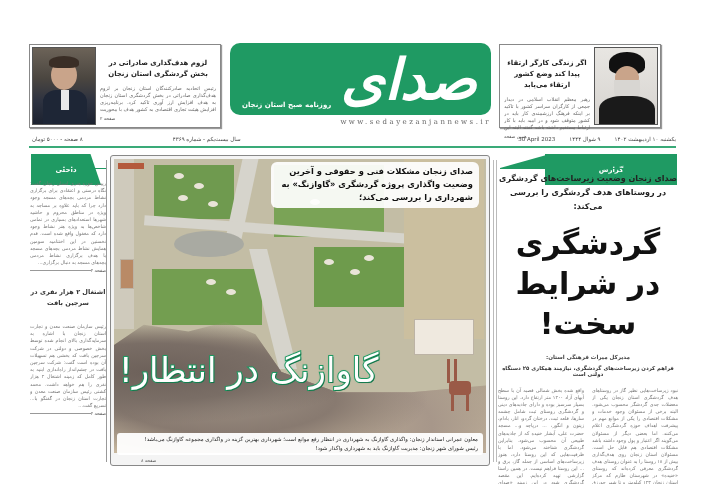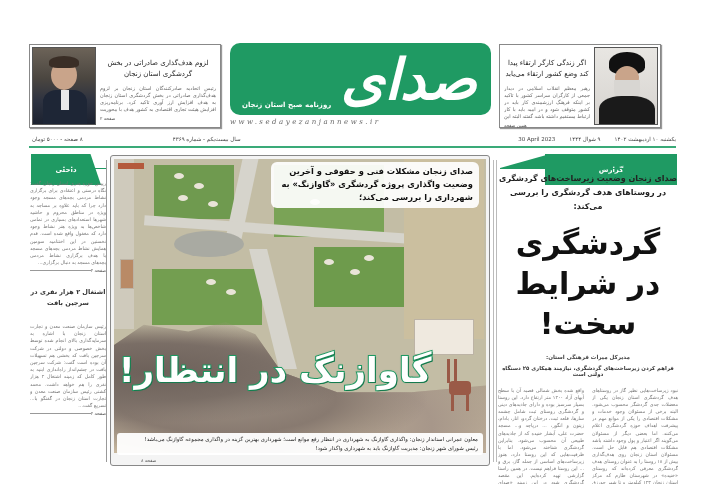"لزوم هدف‌گذاری صادراتی در بخش" .teaser-title { font-weight: normal -> bold }
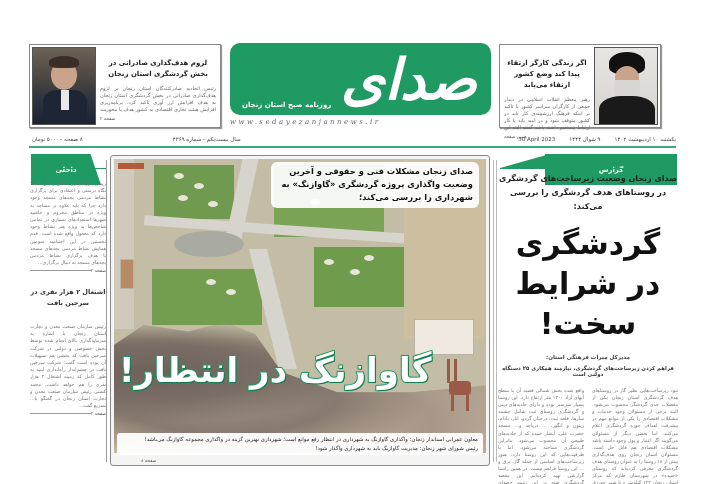"www.sedayezanjannews.ir" .site-url { font-style: italic -> none; text-align: left -> right }
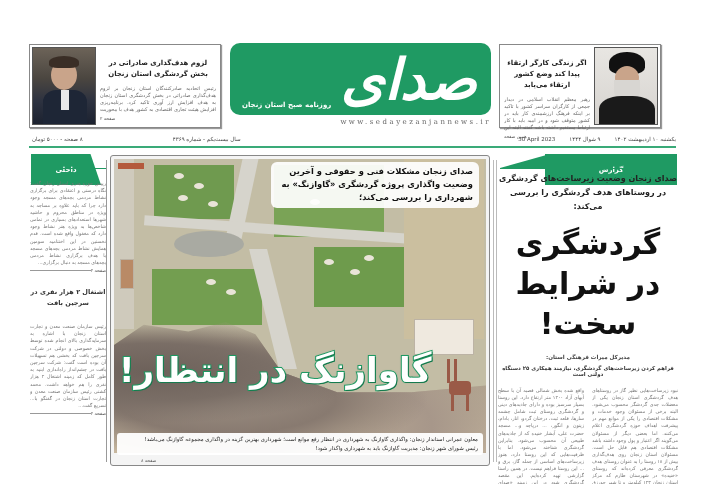"گاوازنگ در انتظار!" .hero-headline { font-weight: bold -> normal }
